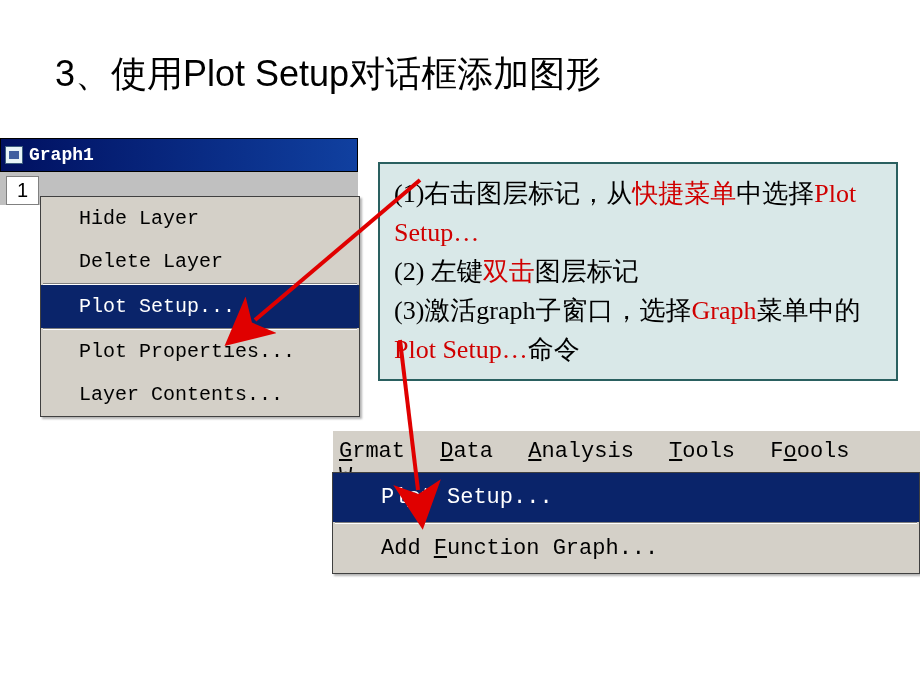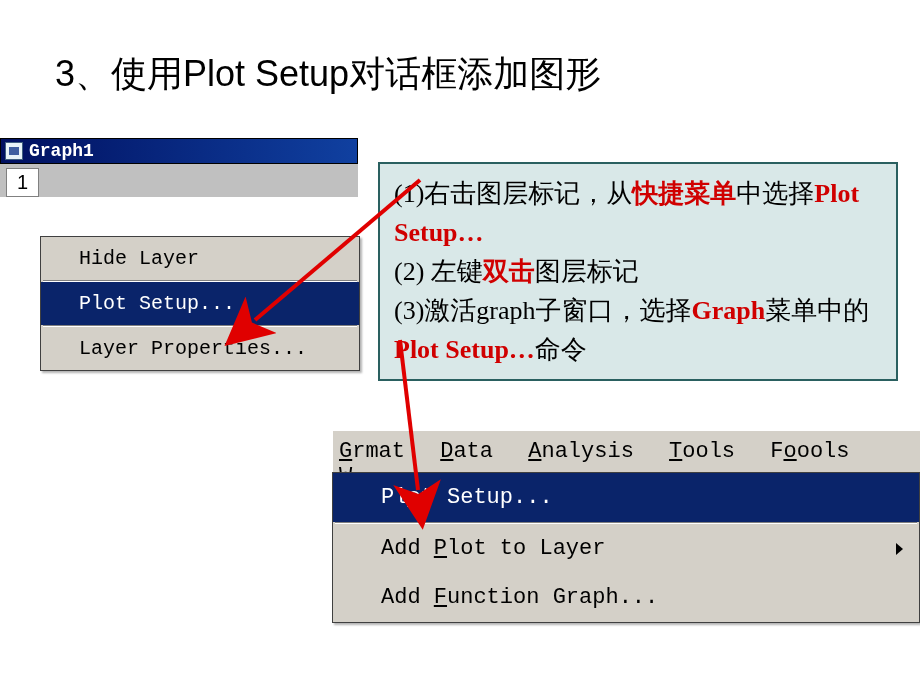"Graph1" .win1-titlebar { height: 26px -> 34px }
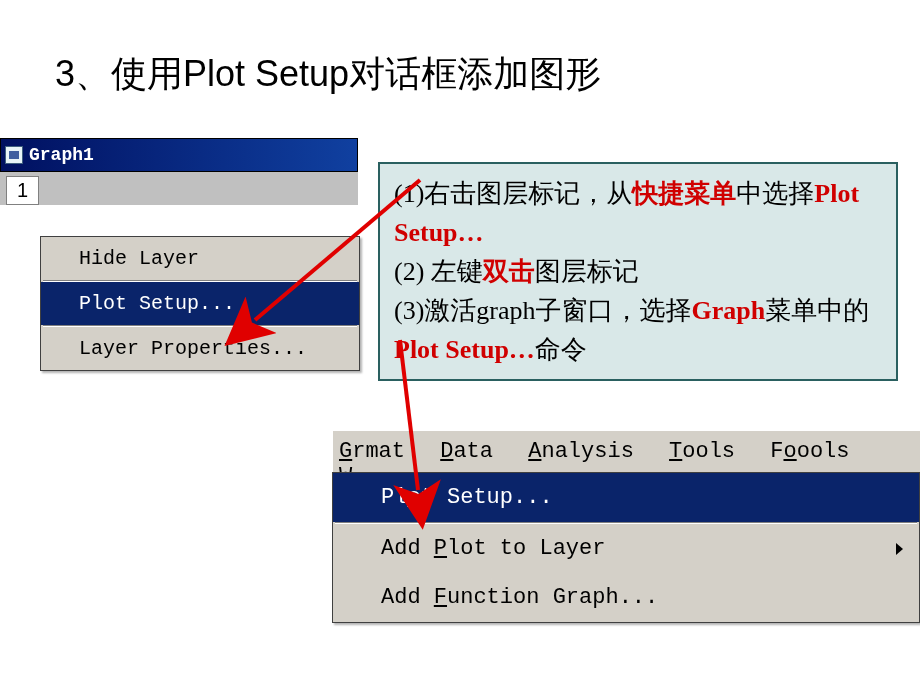"快捷菜单" .infobox .red { font-weight: bold -> none }
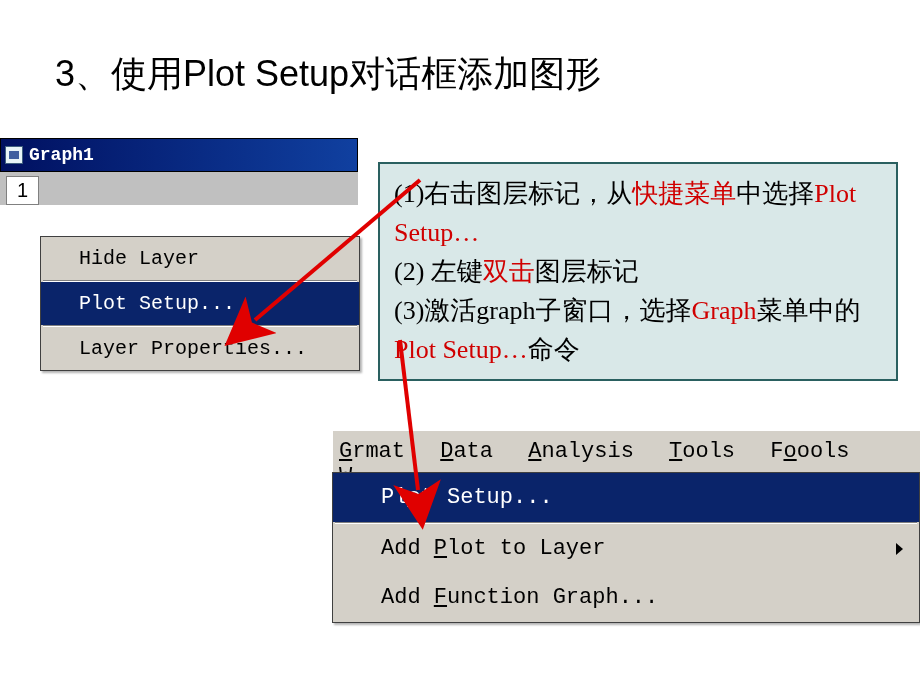"Hide Layer" .context-menu { margin-top: 40px -> none }
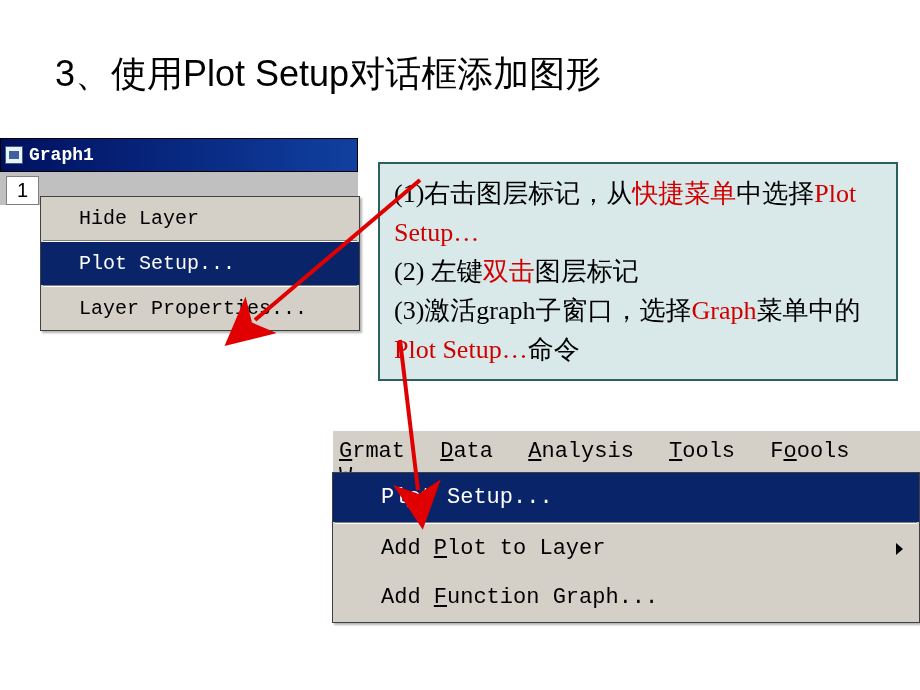"Delete Layer" div.ctx-item { html: none -> <div>Delete Layer</div> }
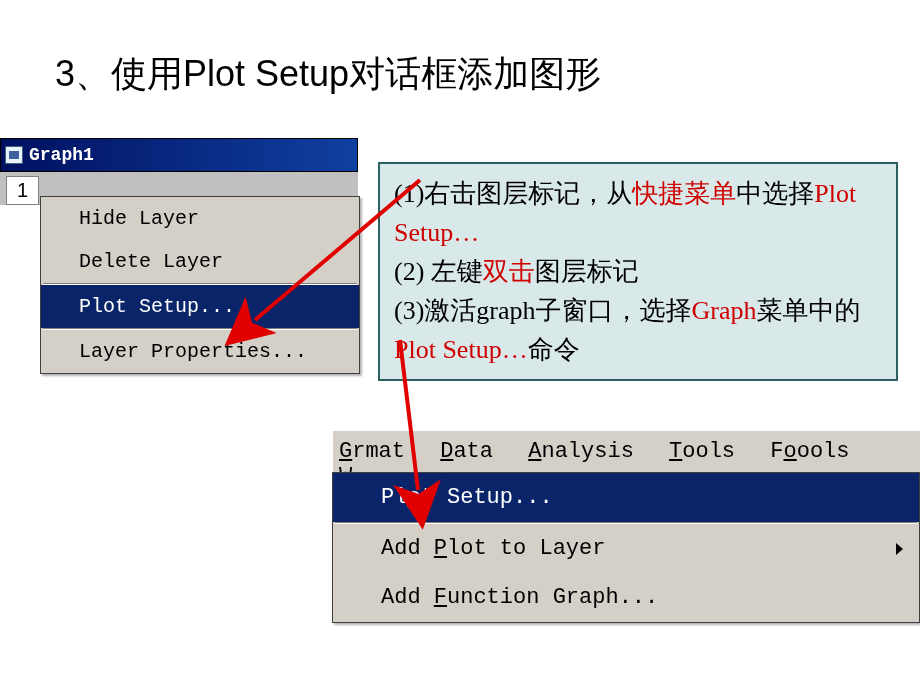"Layer Properties..." div.ctx-item { text: Layer -> Plot }
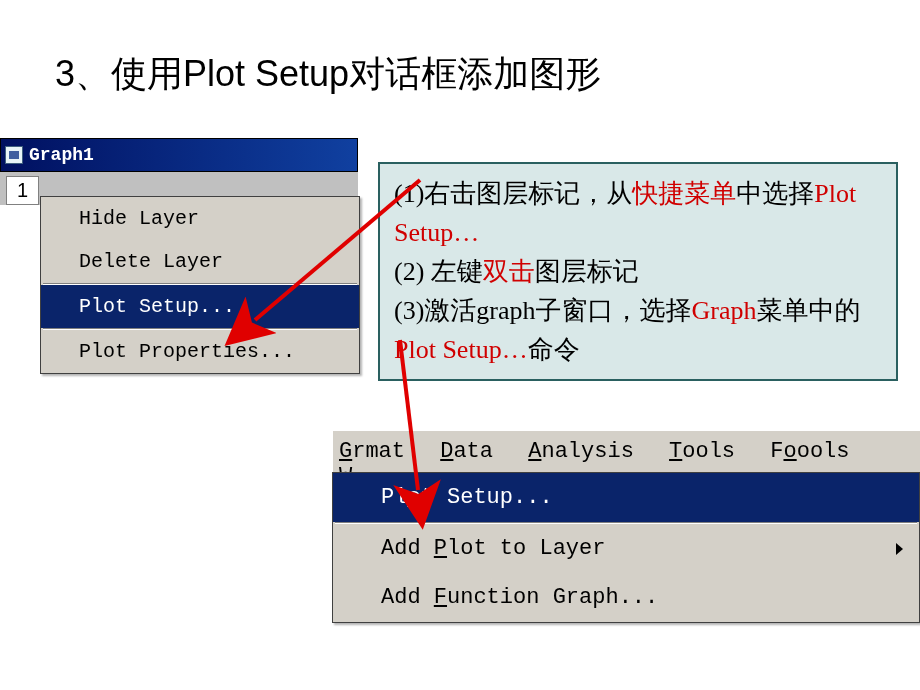"Layer Contents..." div.ctx-item { html: none -> <div>Layer Contents...</div> }
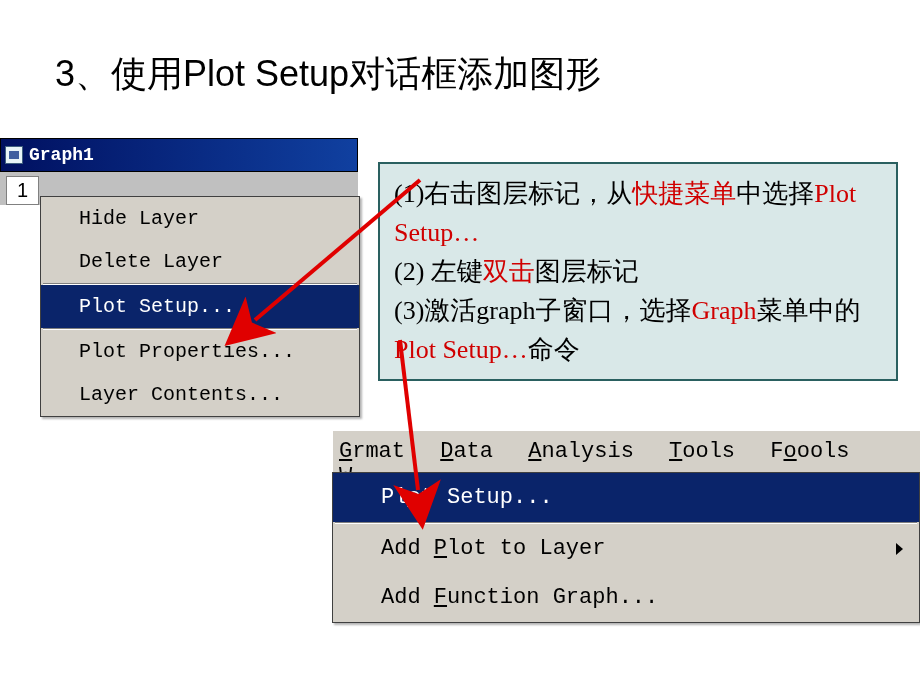"Add Plot to Layer" div.dd-item { html: <div> <span>Add </span><span>P</span><span>lot to Layer</span> <span></span> </div> -> none }
